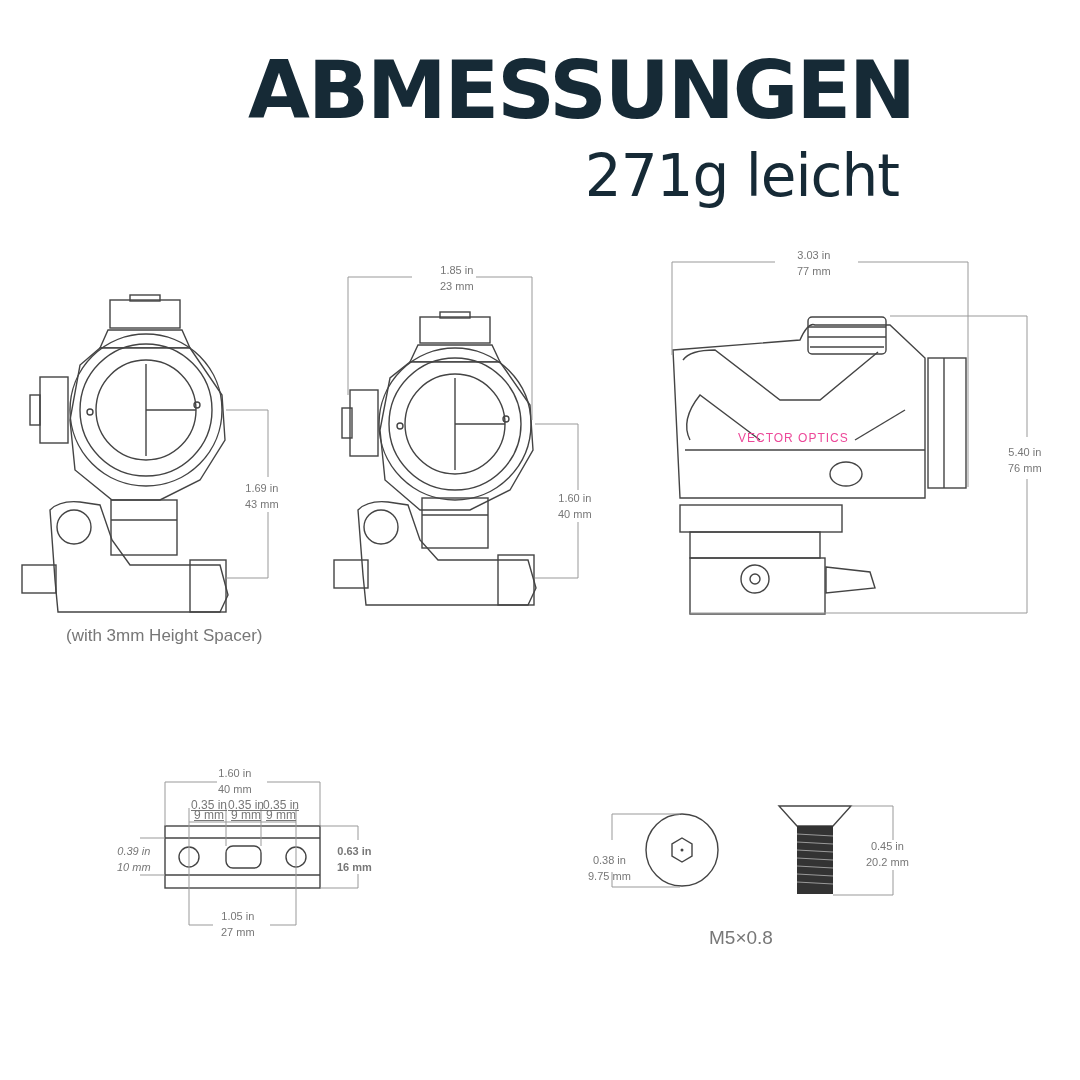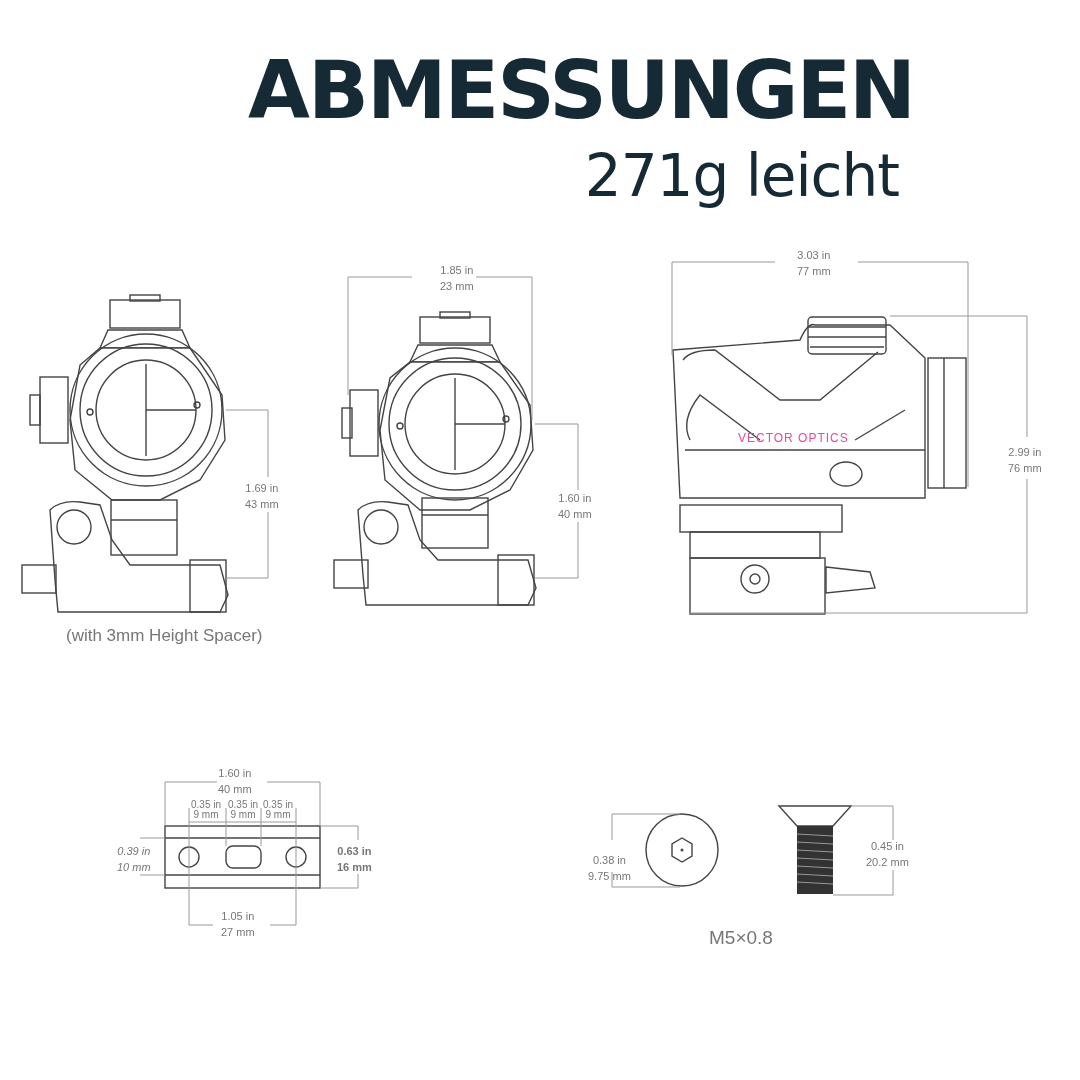"2.99 in" span { text: 2.99 -> 5.40 }
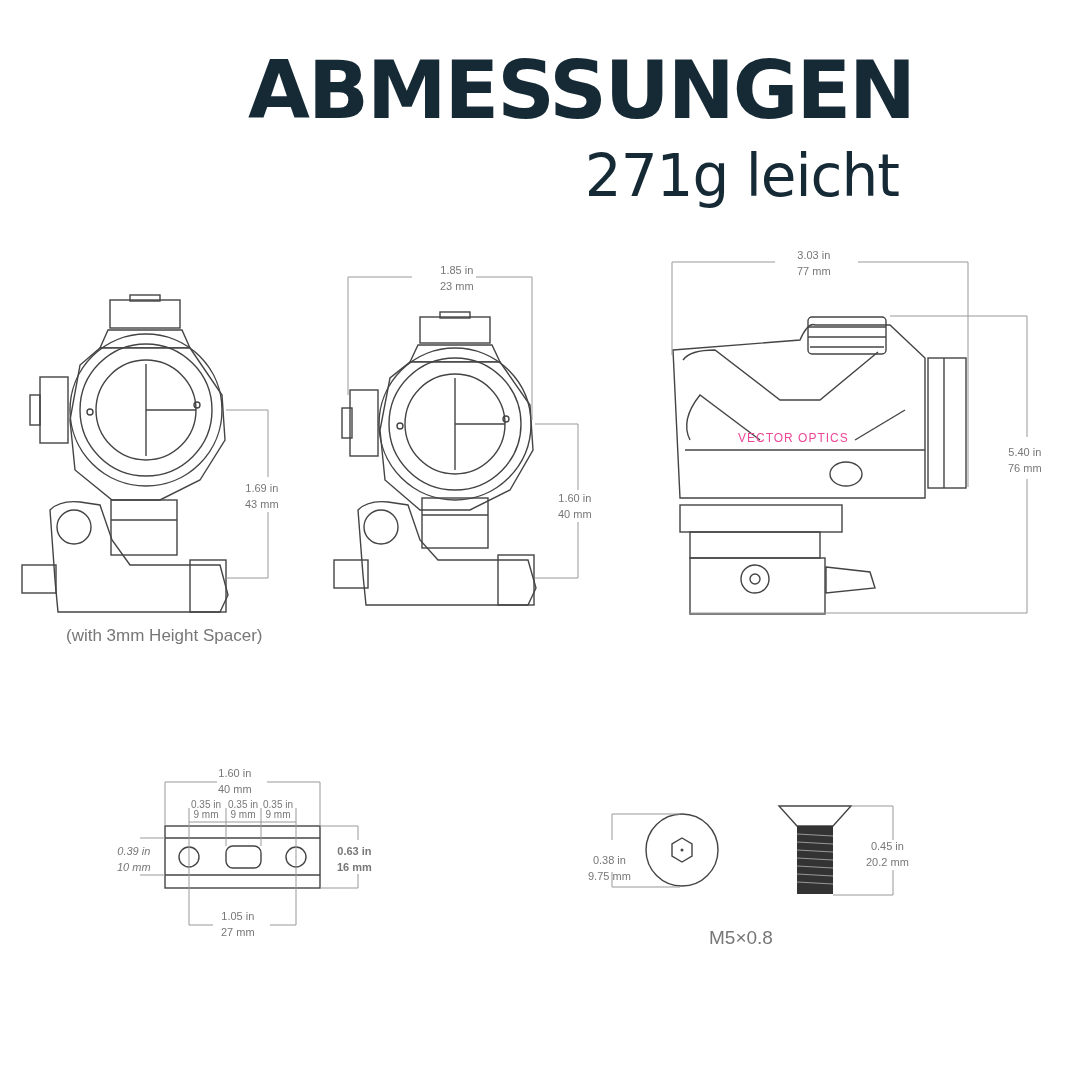"0.35 in" .sm { font-size: 10px -> 12px; text-decoration: none -> underline }
